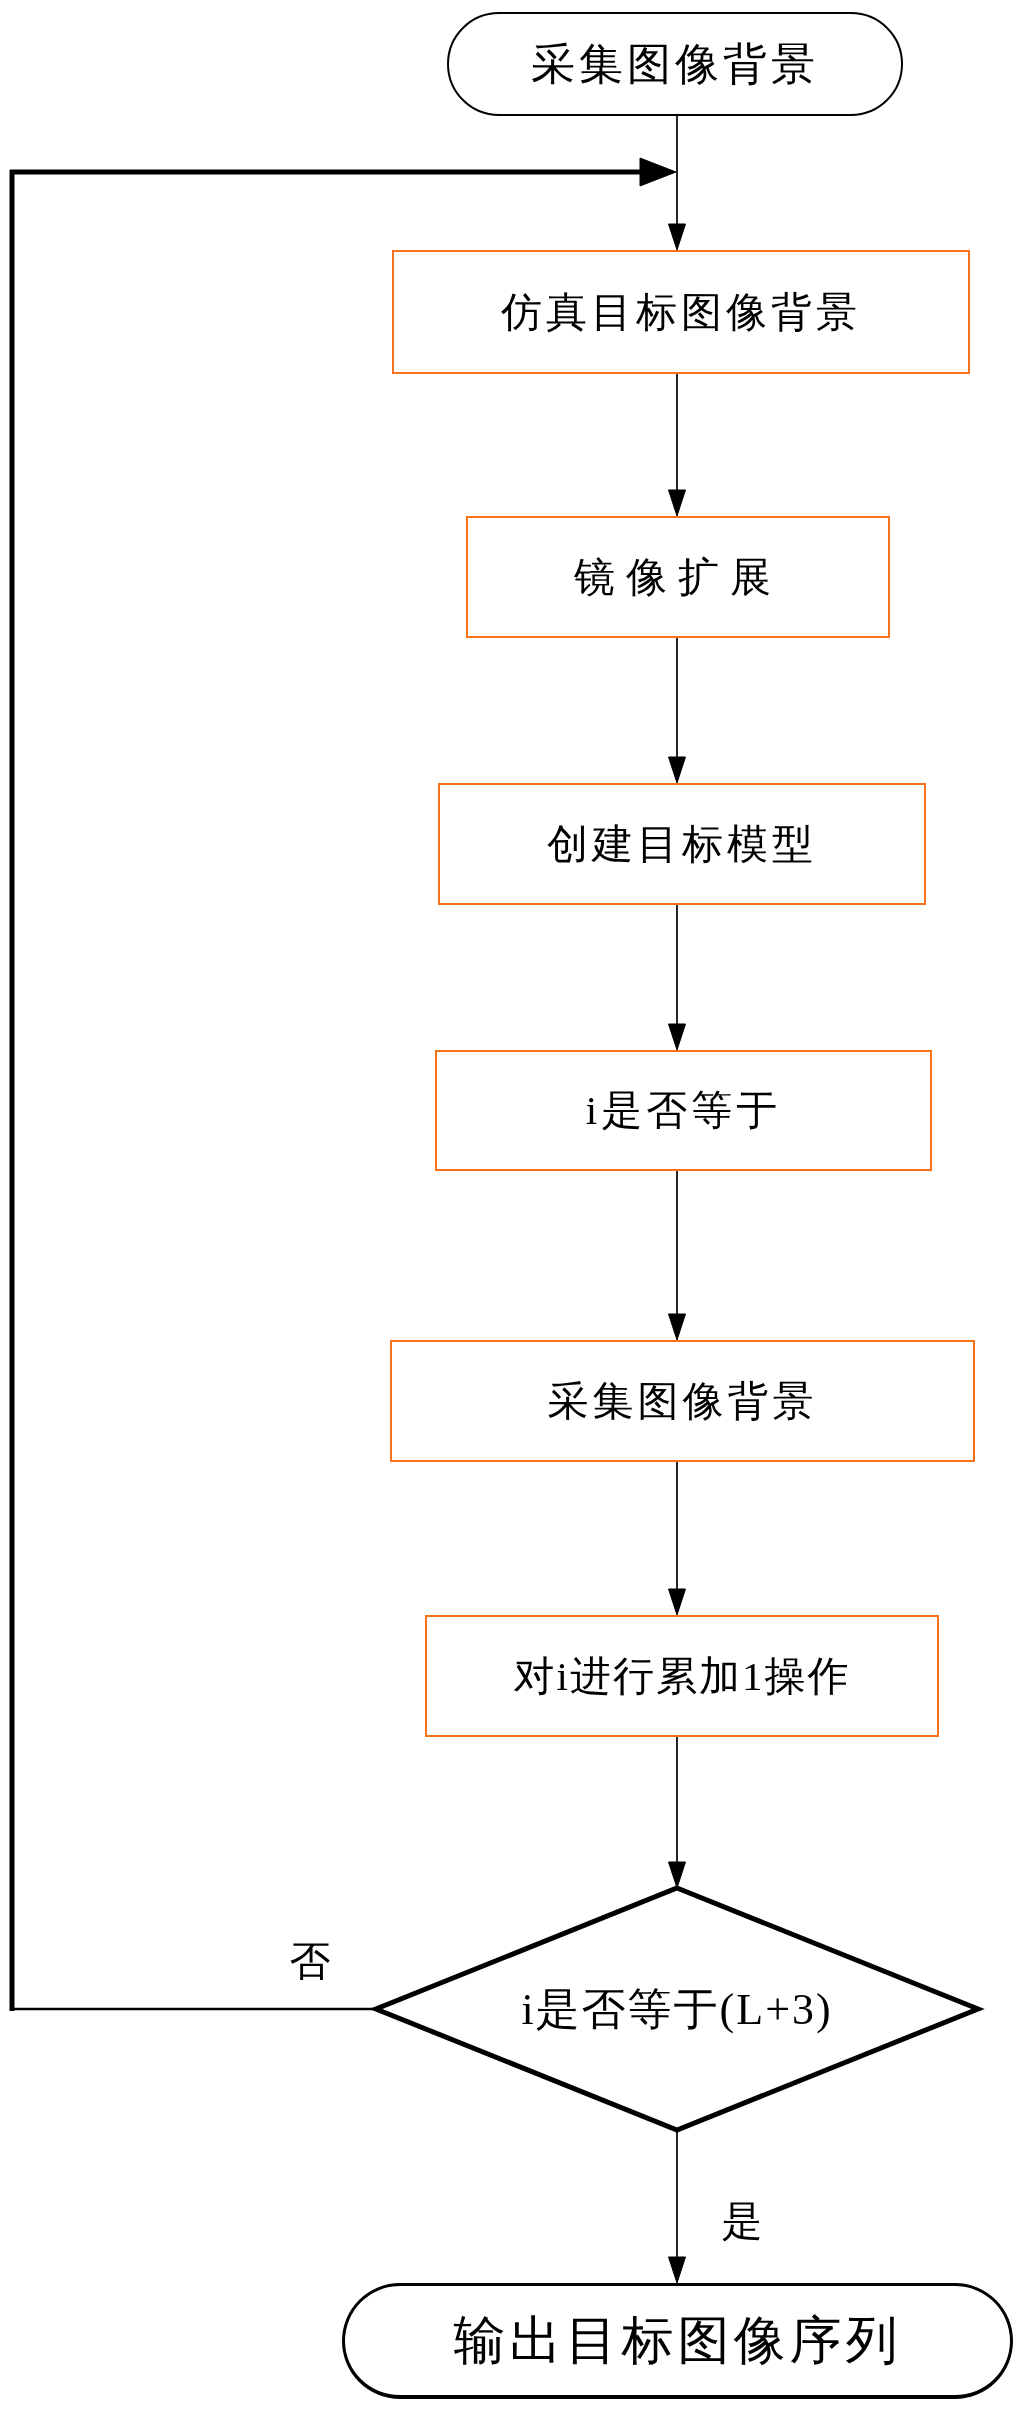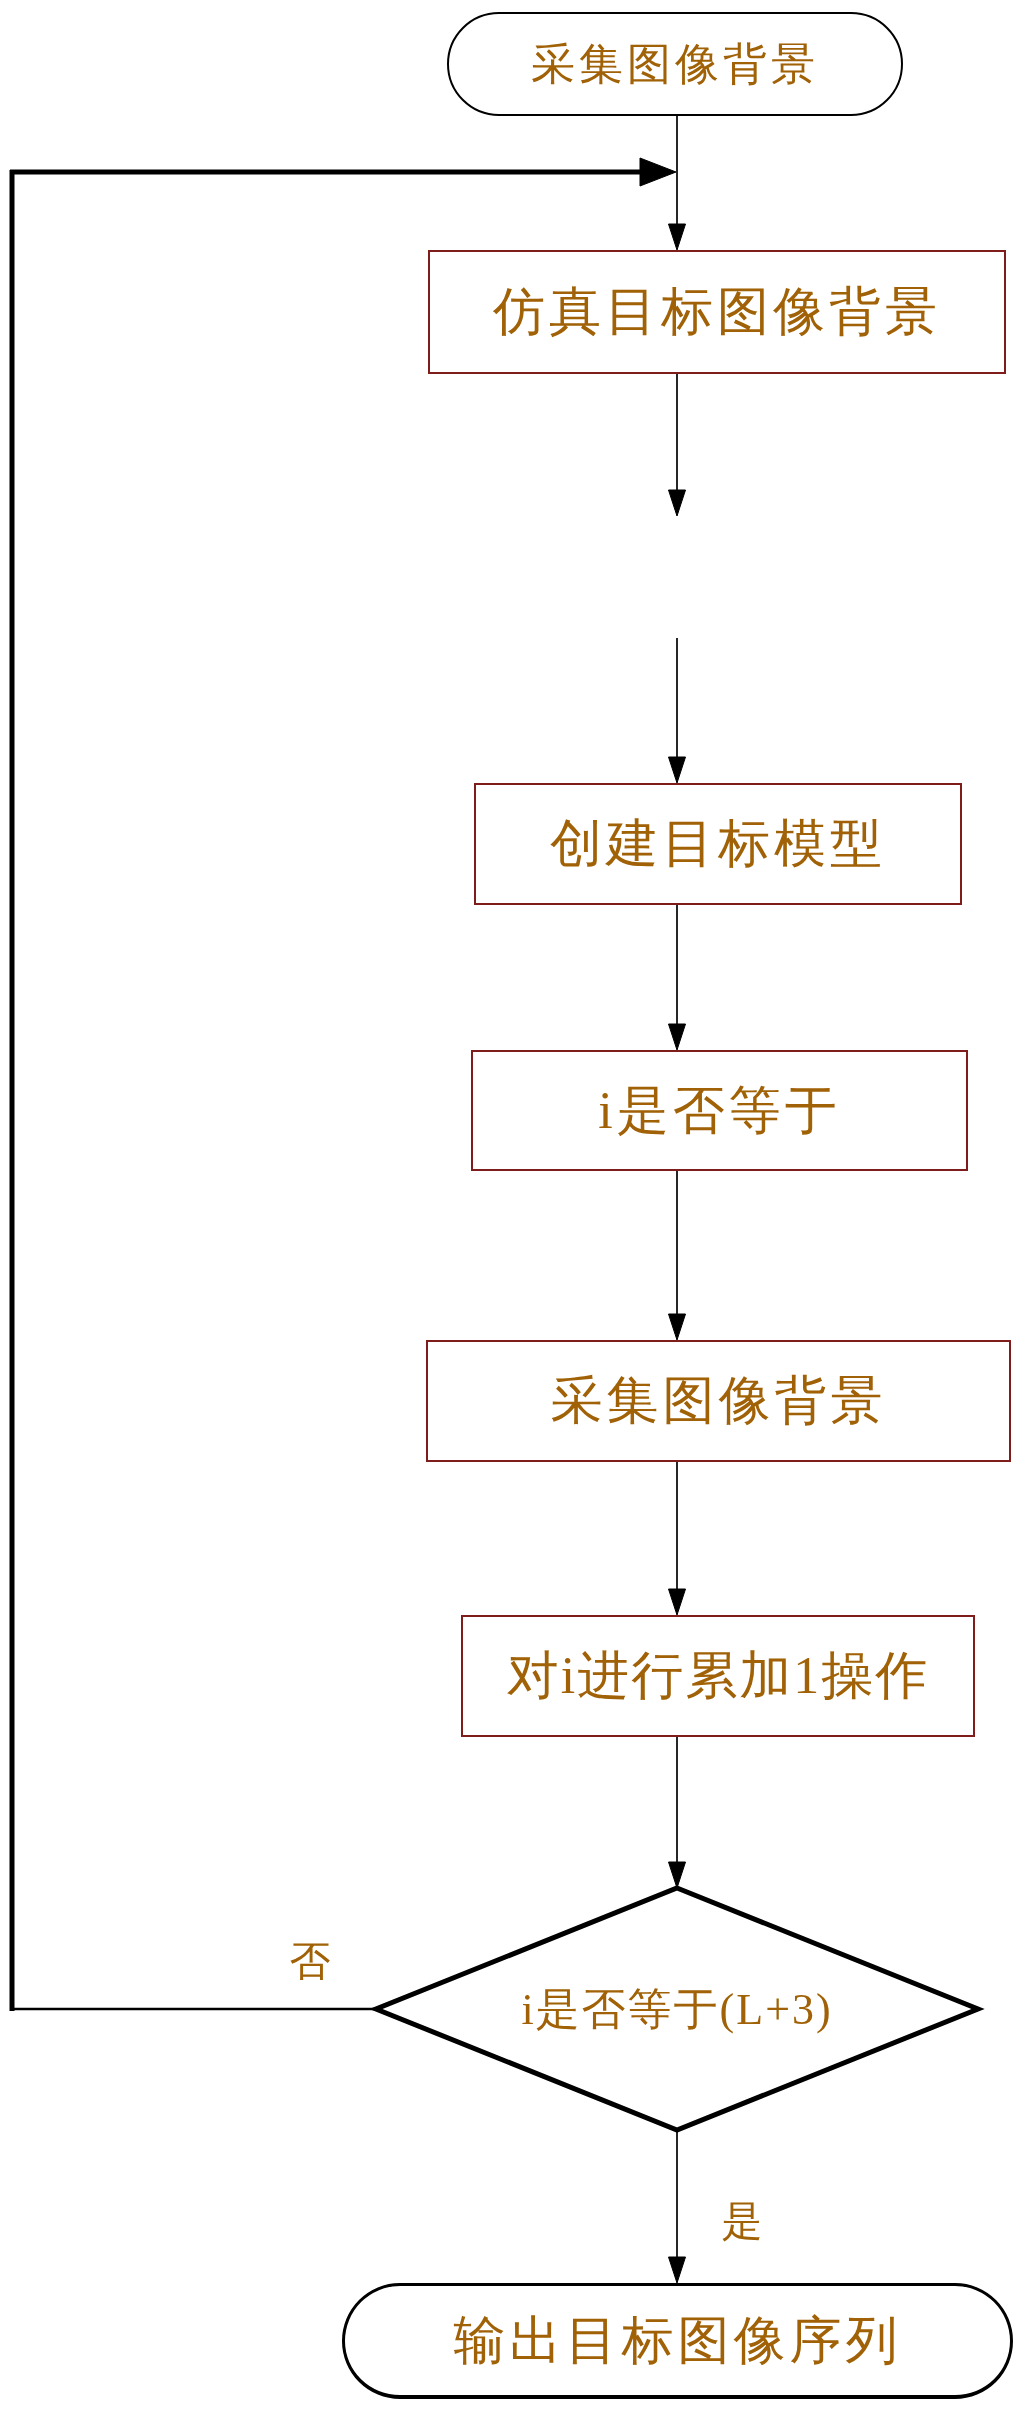"采集图像背景" .canvas { color: #a16207 -> #000000 }
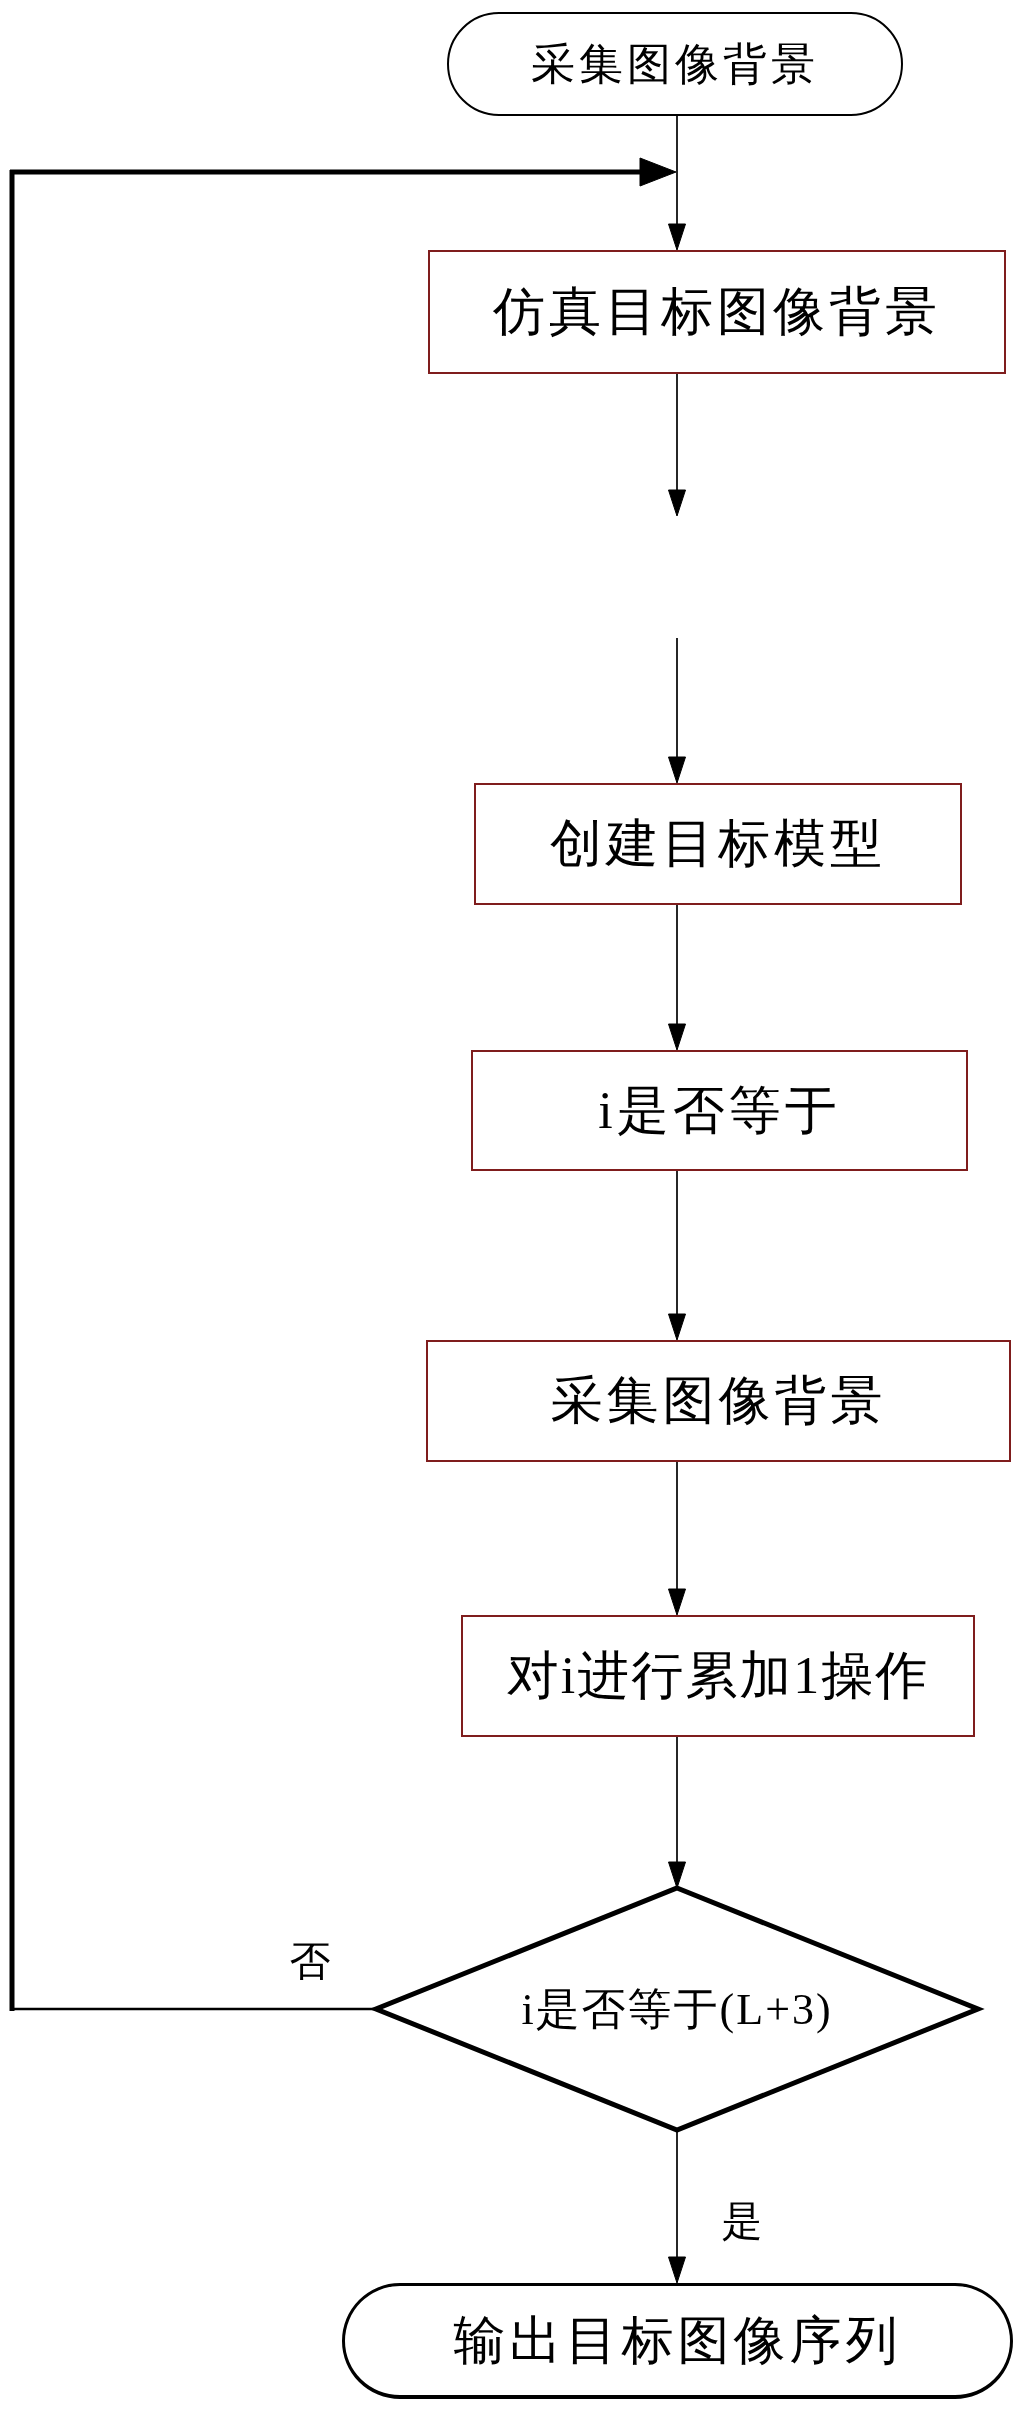"仿真目标图像背景" .process { border: 2px solid #7f1d1d -> 2px solid #f97316; font-size: 52px -> 41px; margin-left: 36px -> none }
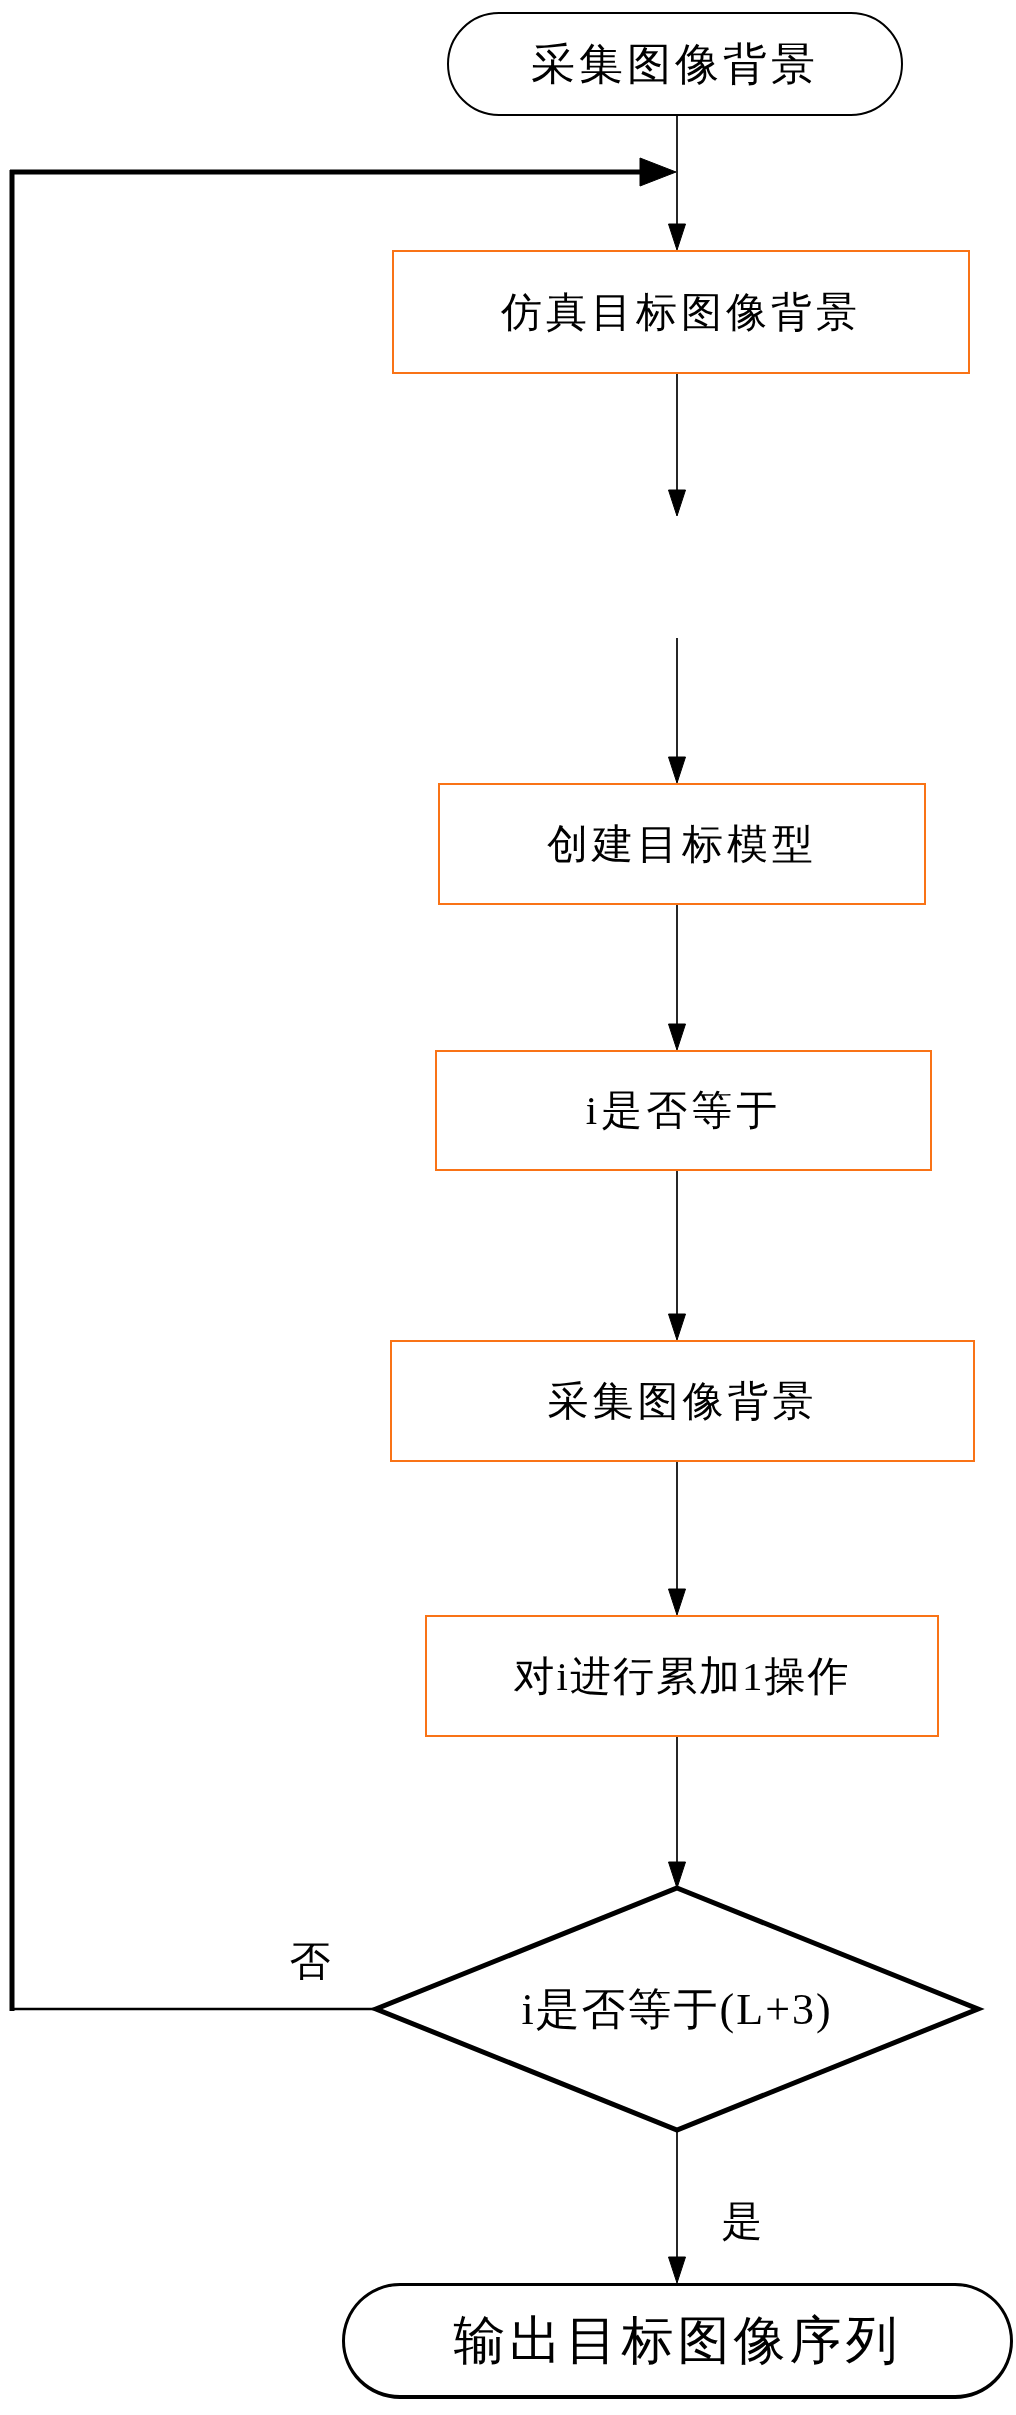"镜像扩展" div.node { html: none -> <div> <span>镜像扩展</span> </div> }
